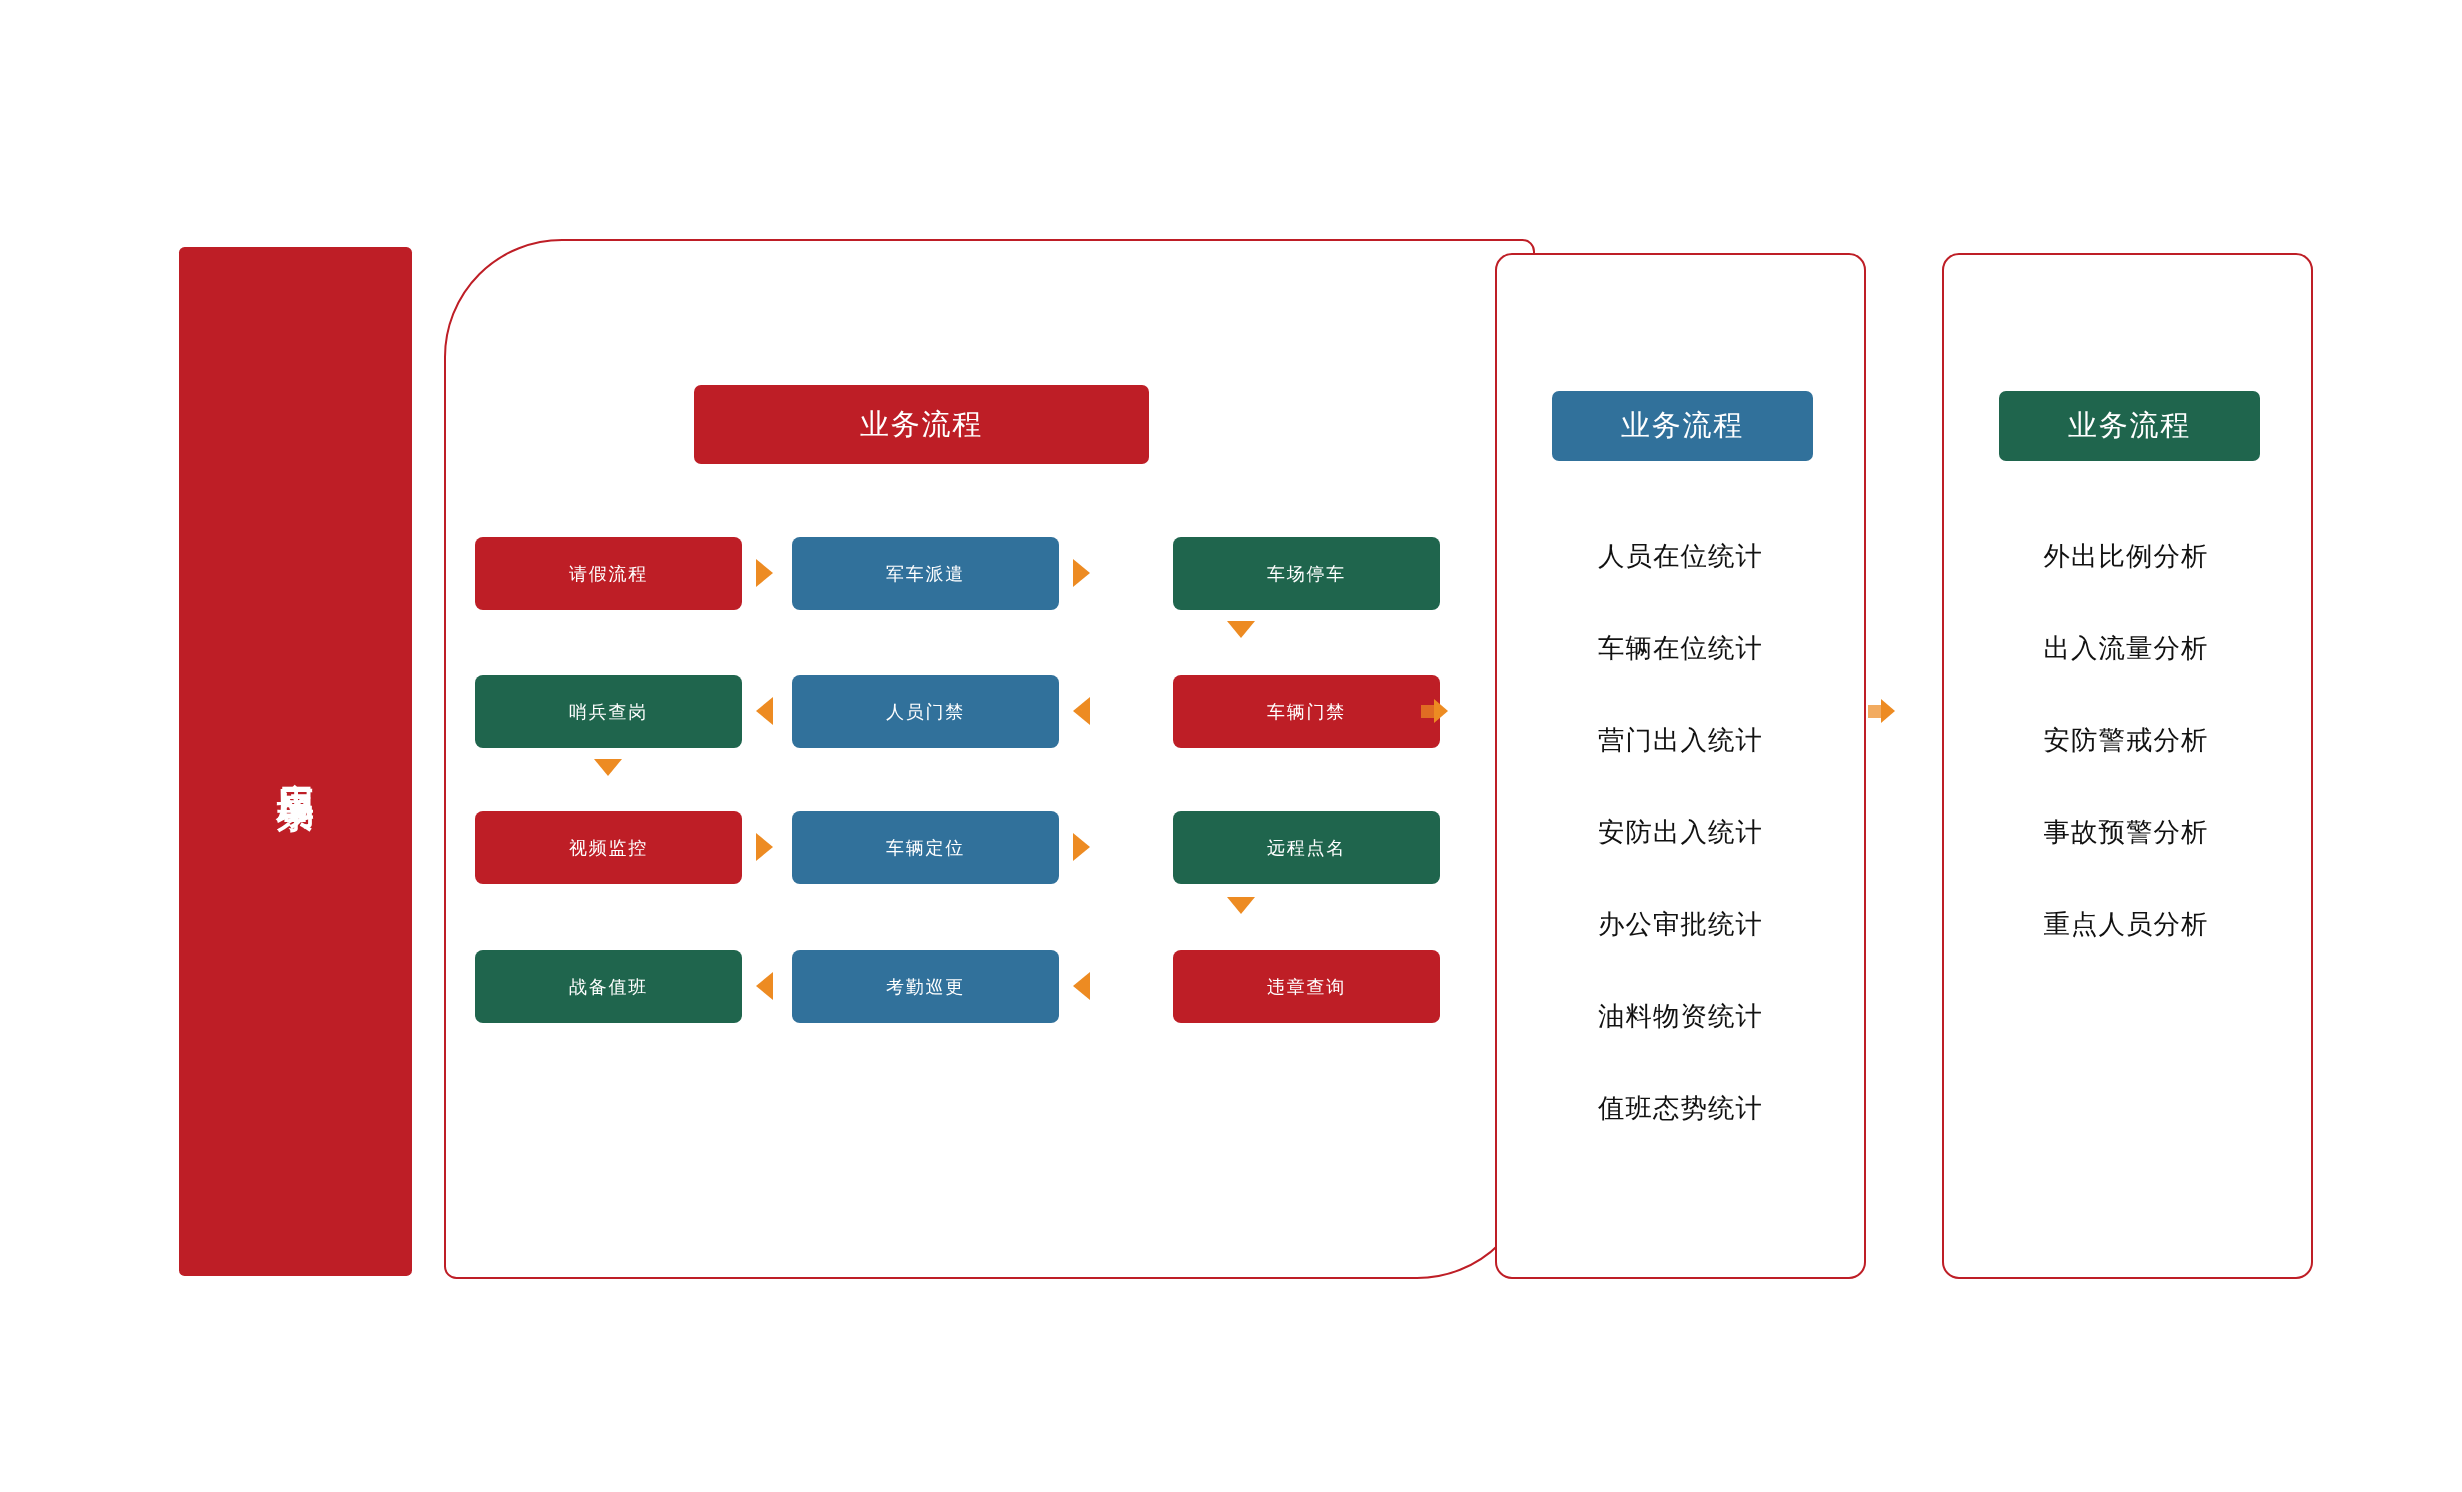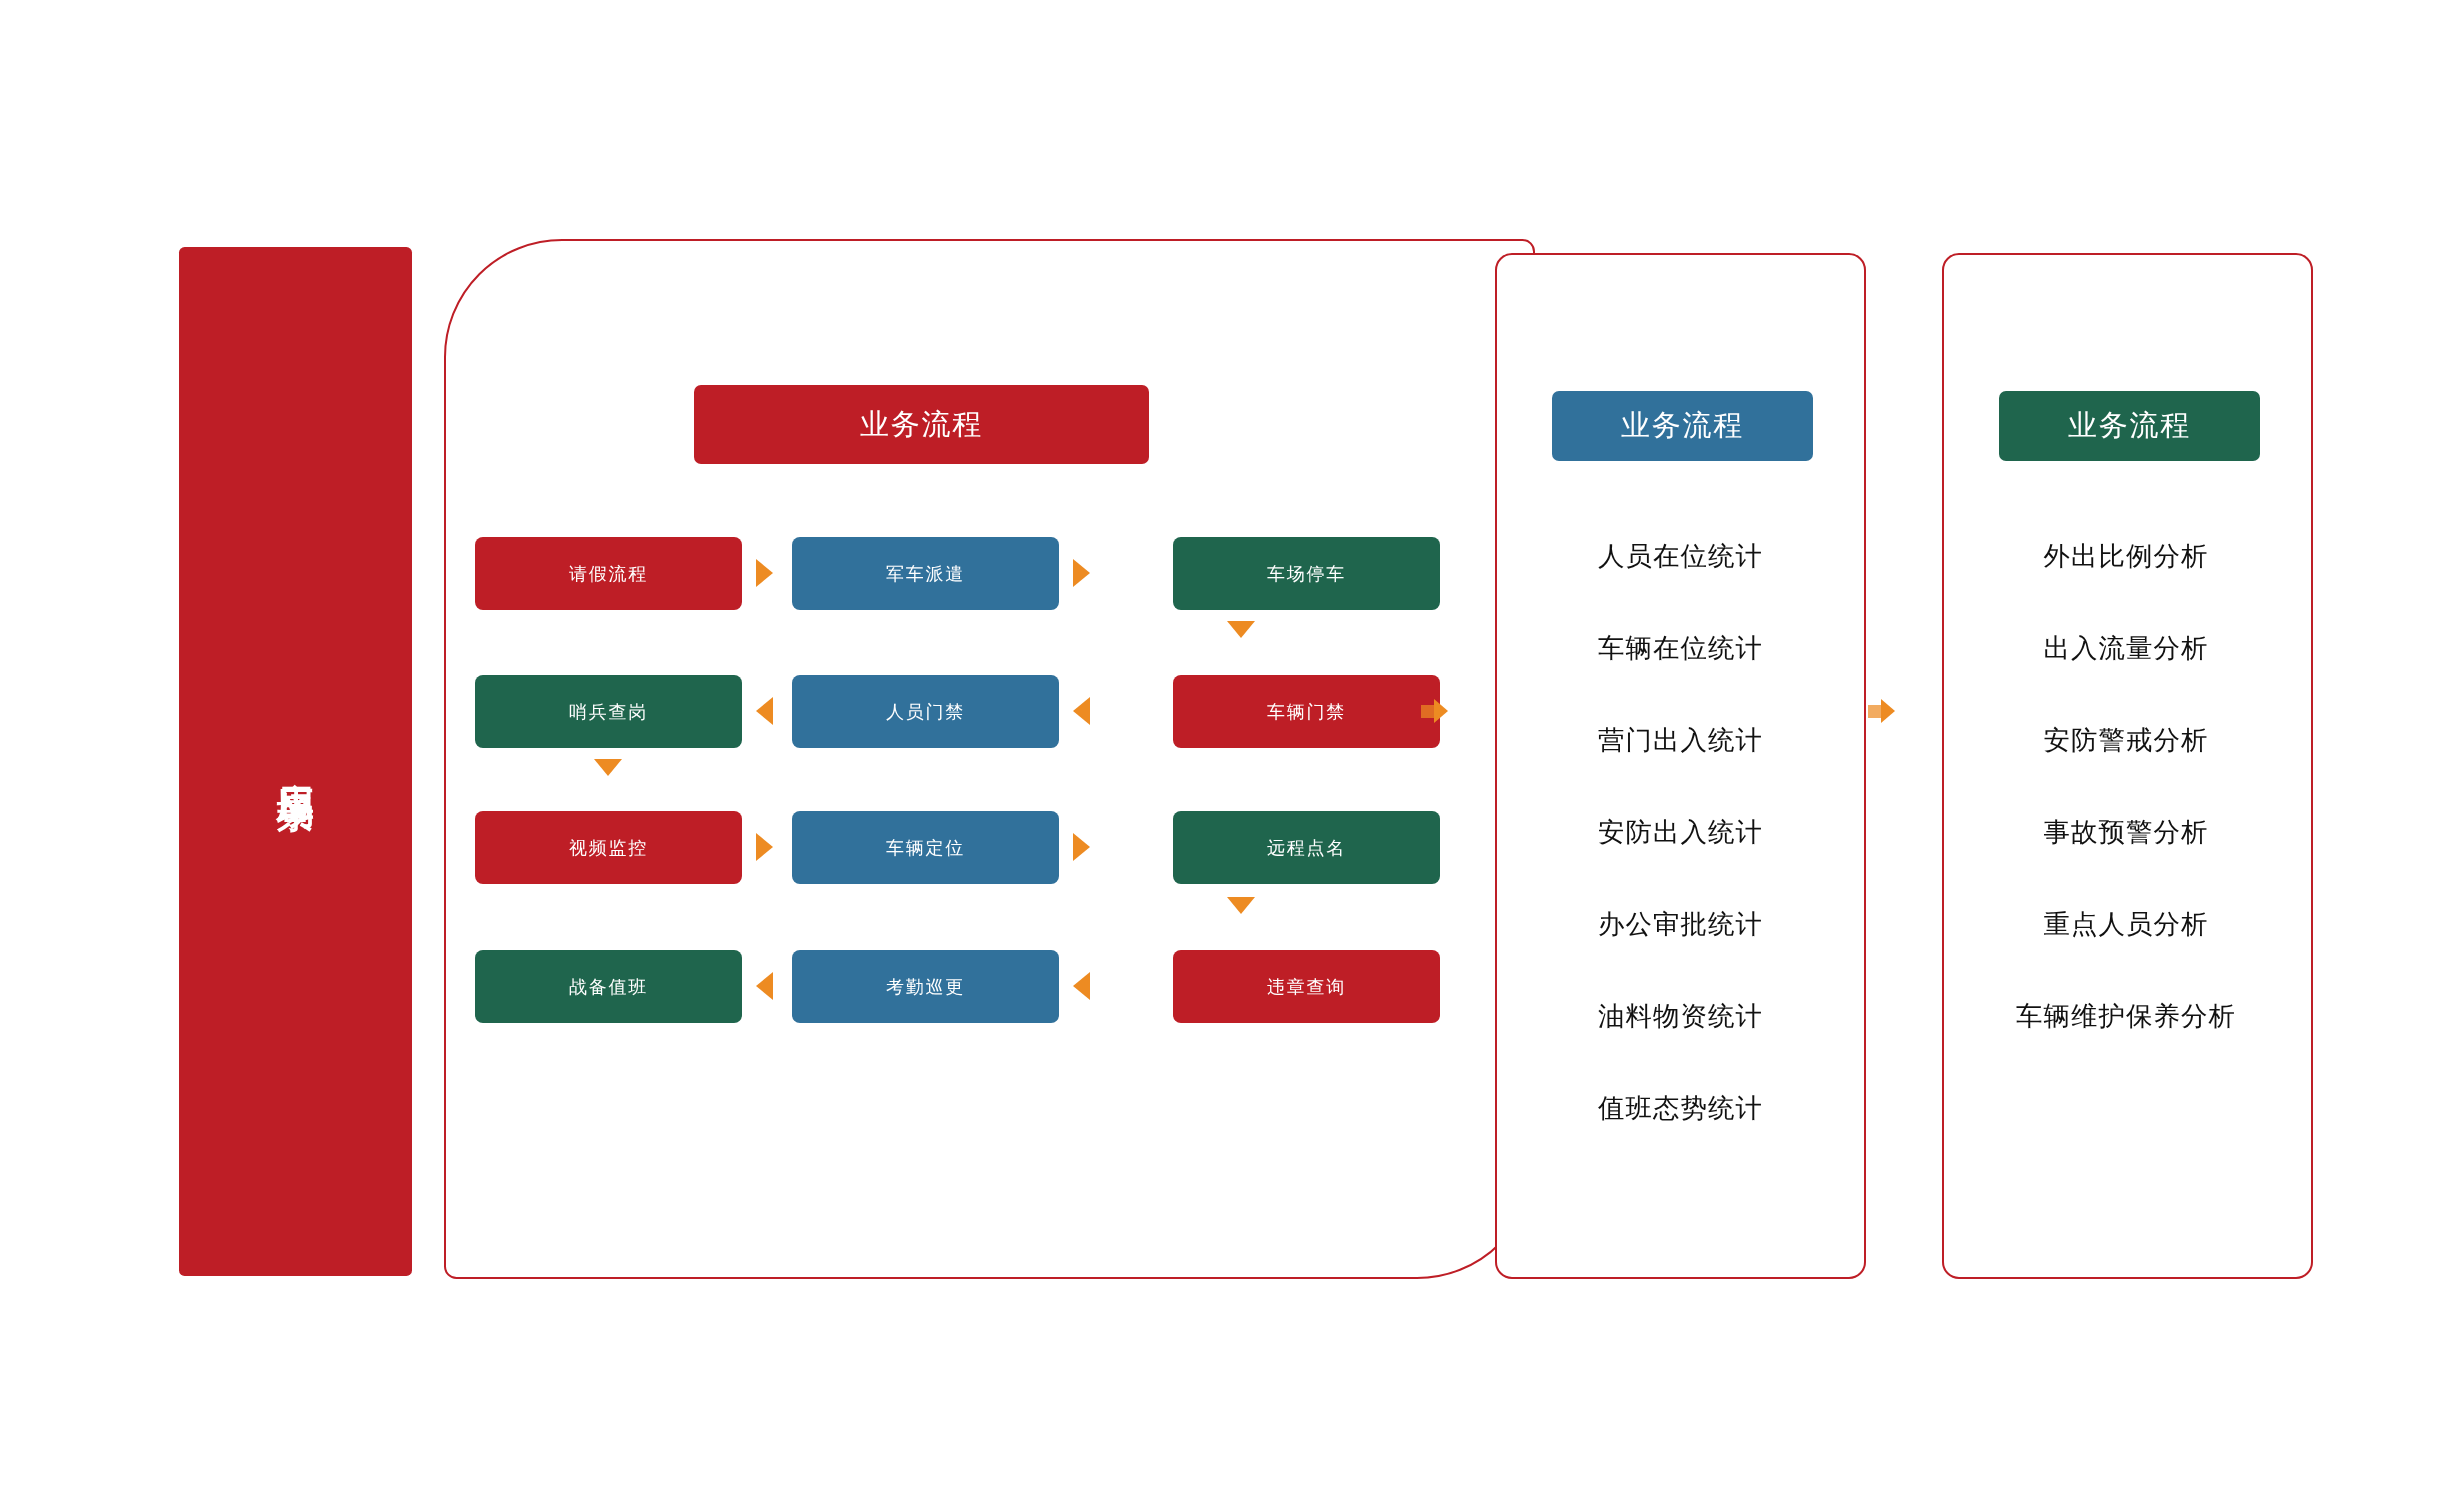"车辆维护保养分析" div.list-item { html: <div>车辆维护保养分析</div> -> none }
